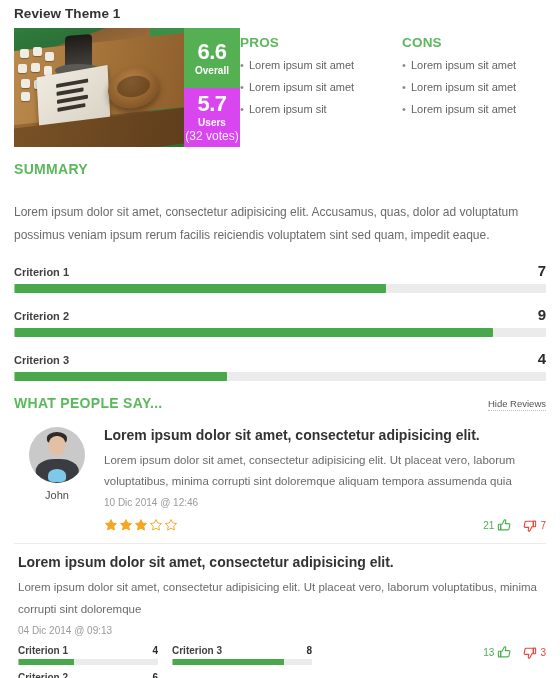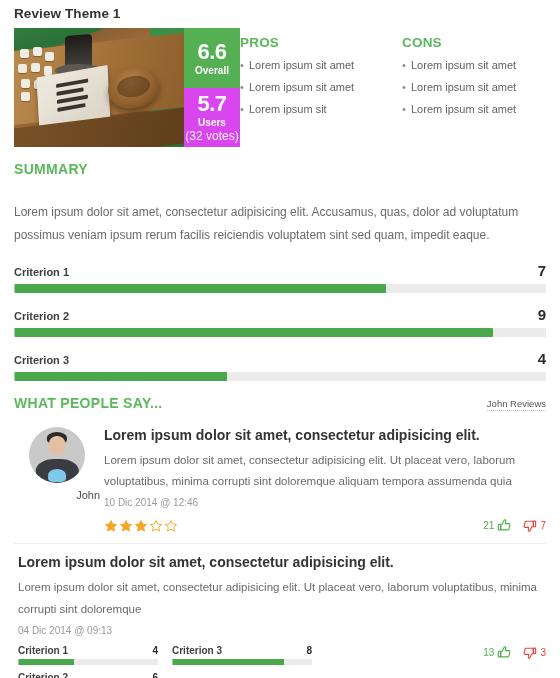"John Reviews" div.hide-reviews { text: John -> Hide }
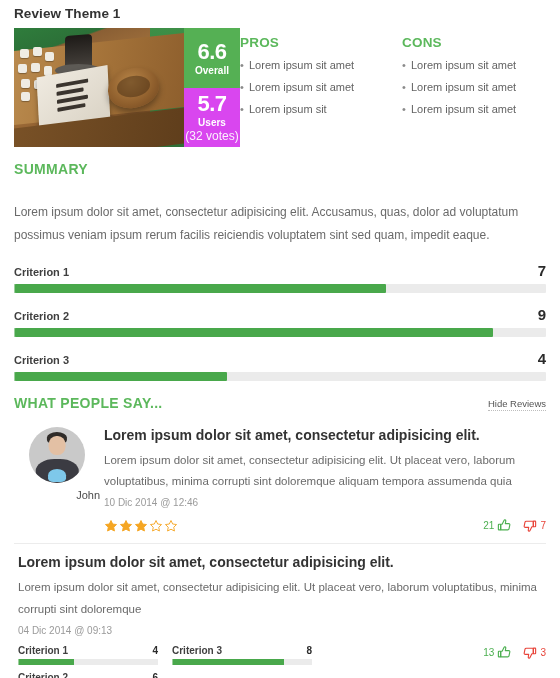"John" .rv-name { text-align: right -> none }
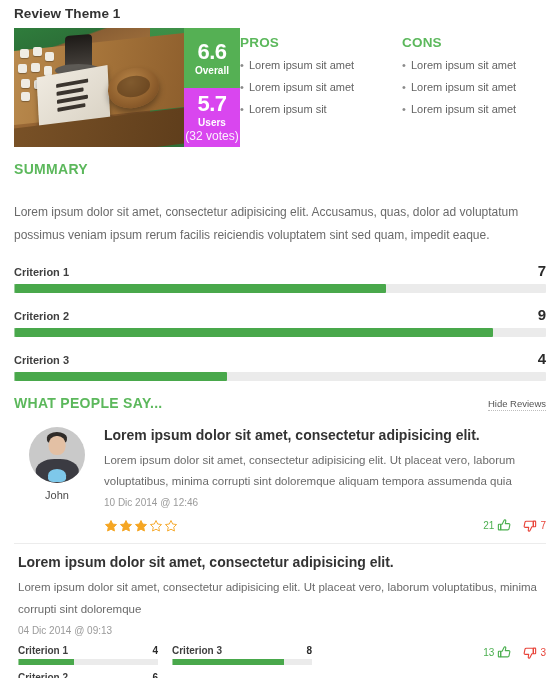"21" .rv-foot { align-items: flex-end -> flex-start }
